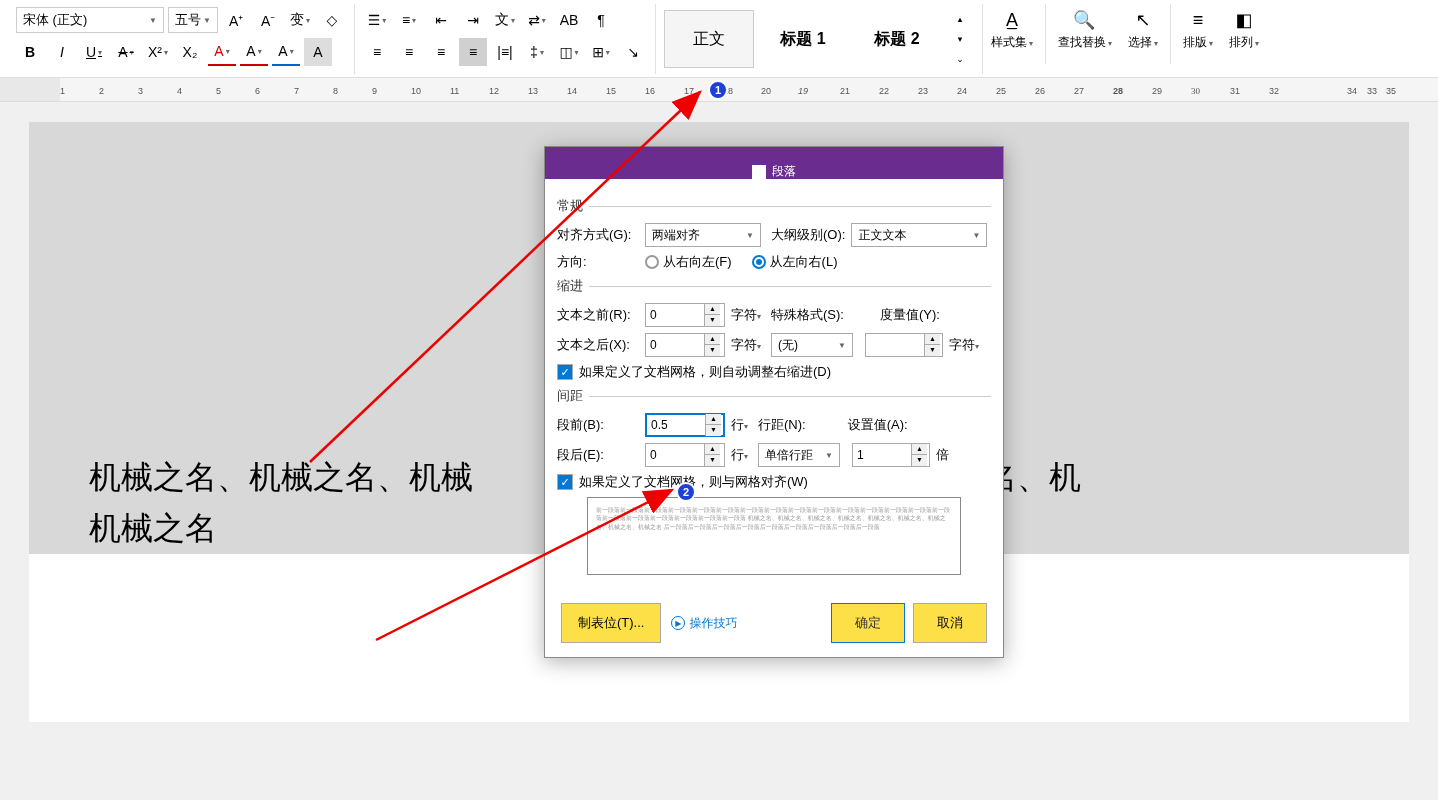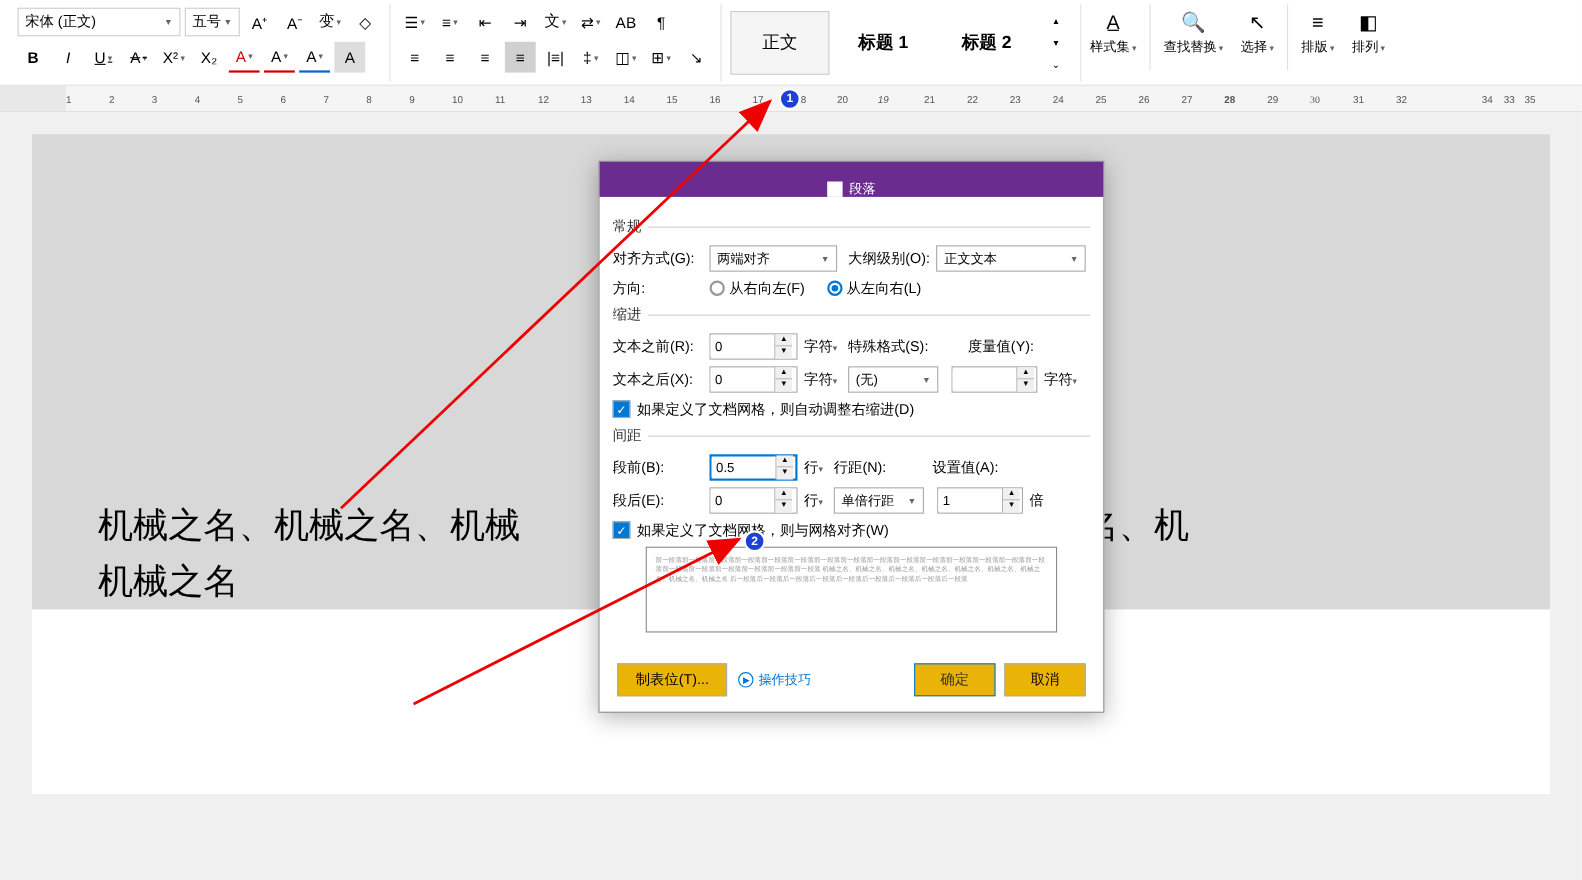"制表位(T)..." .footer-btn { background: #eab308 -> #fde047; height: 30px -> 40px }
